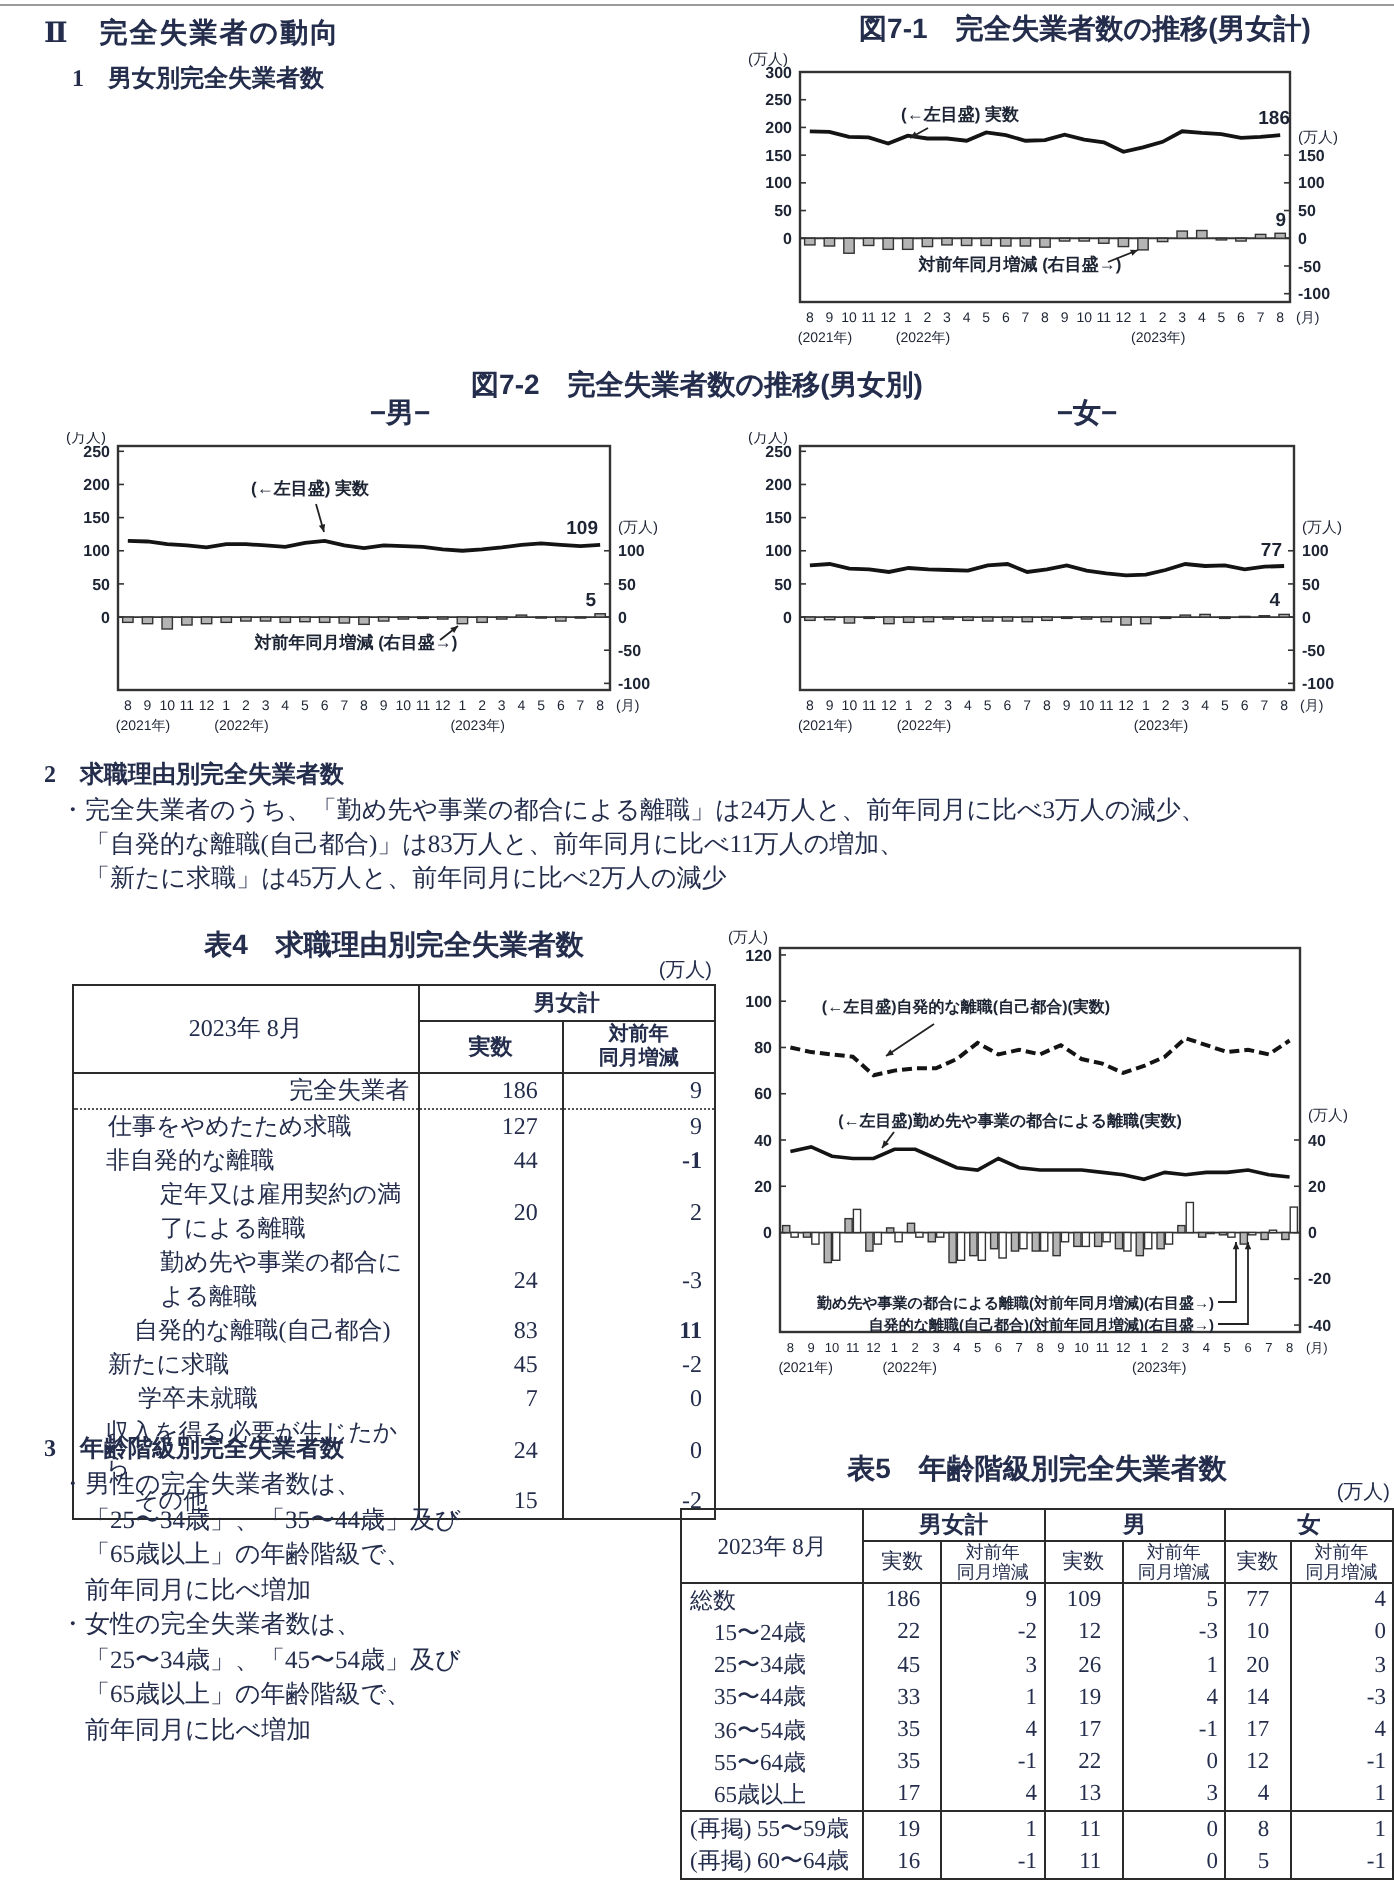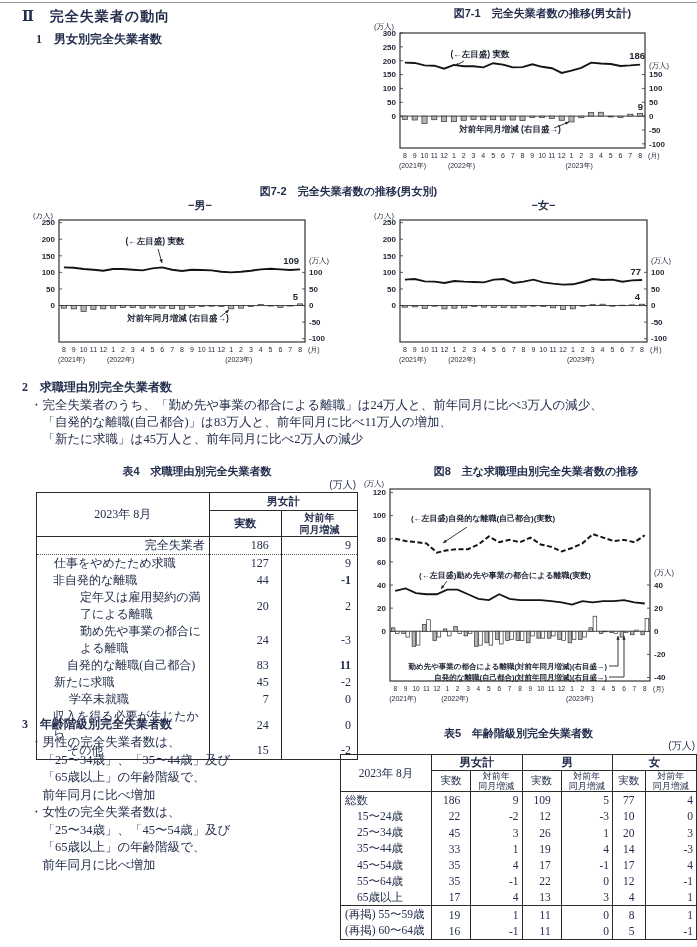"図7-1 完全失業者数の推移(男女計)" .fig-title { font-size: 11px -> 14px }
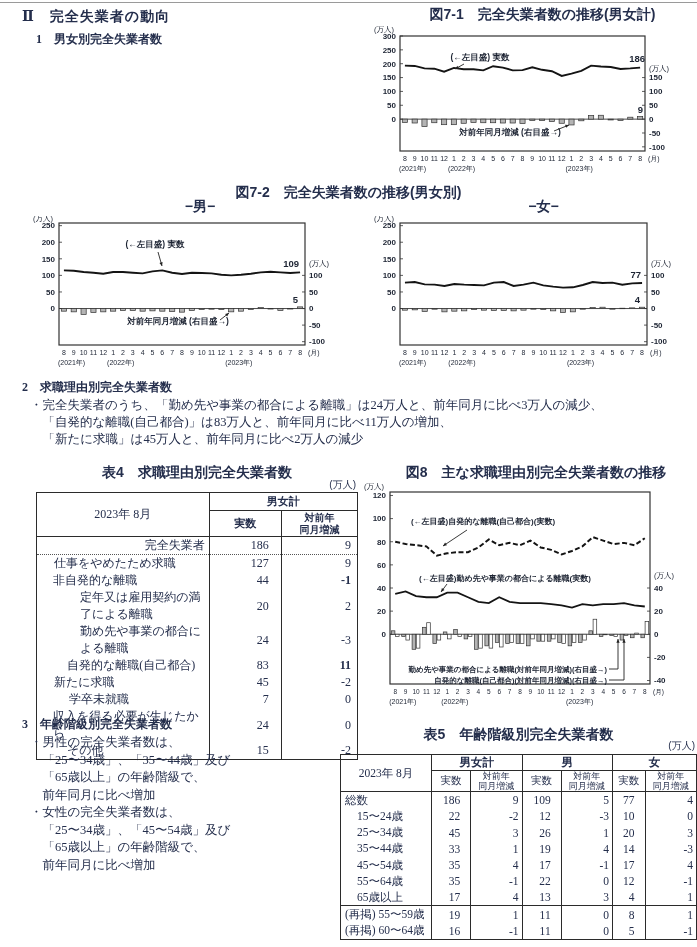"図8 主な求職理由別完全失業者数の推移" div.fig-title { html: <div>図8 主な求職理由別完全失業者数の推移</div> -> none }
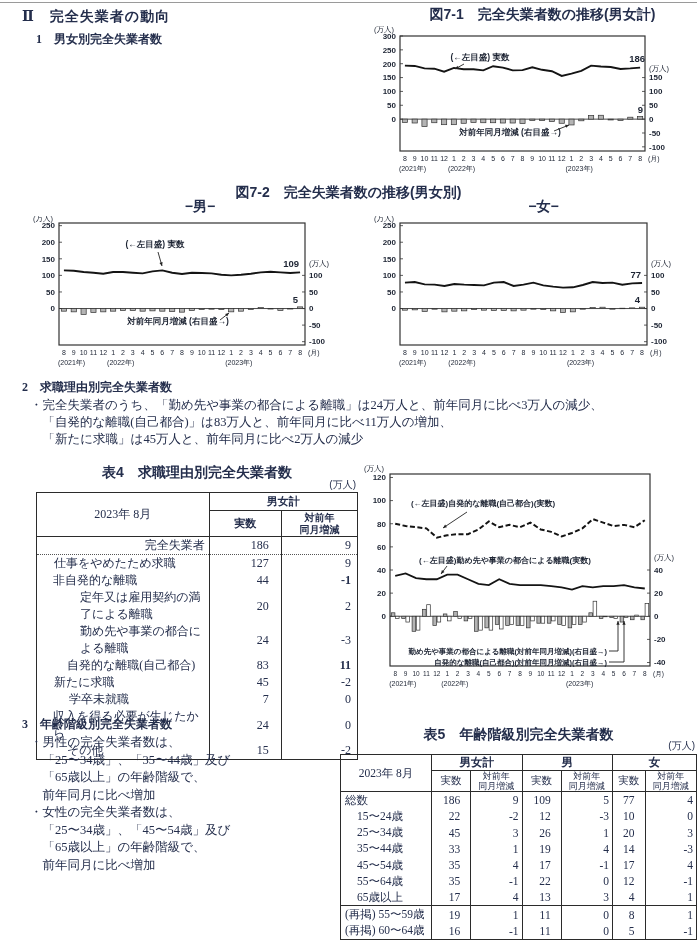"45〜54歳" td.t-label { text: 45 -> 36 }
